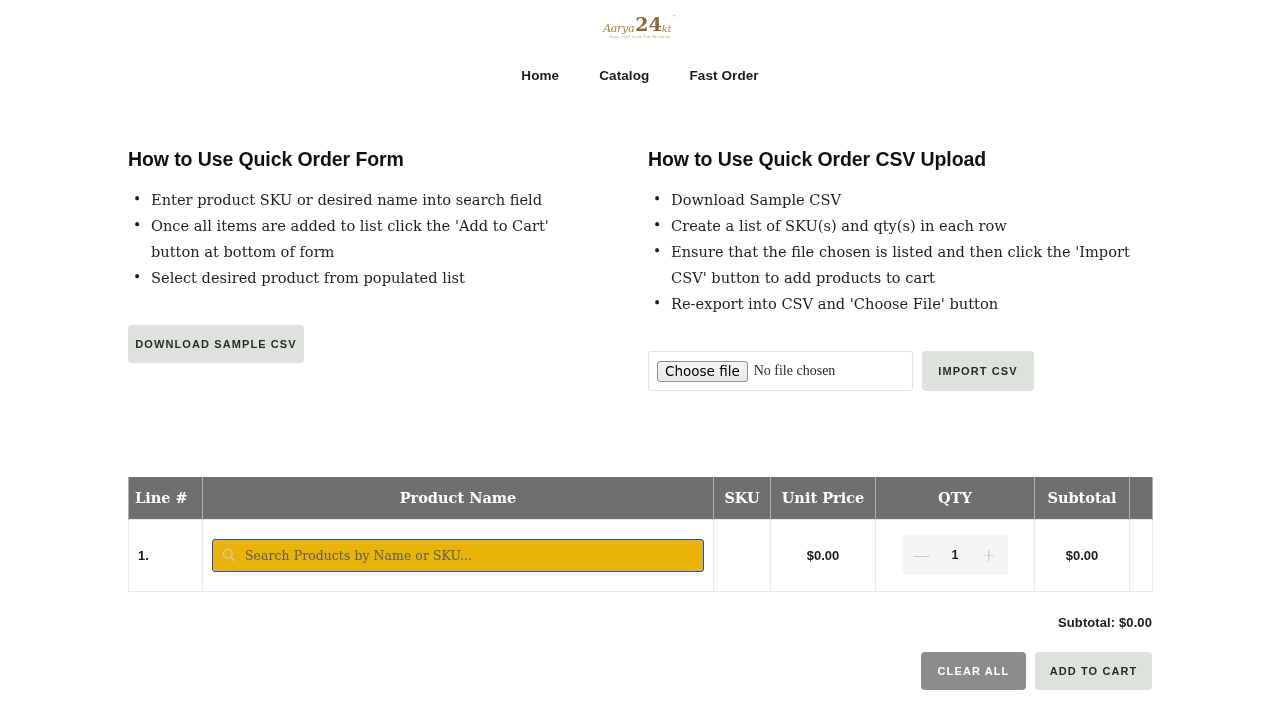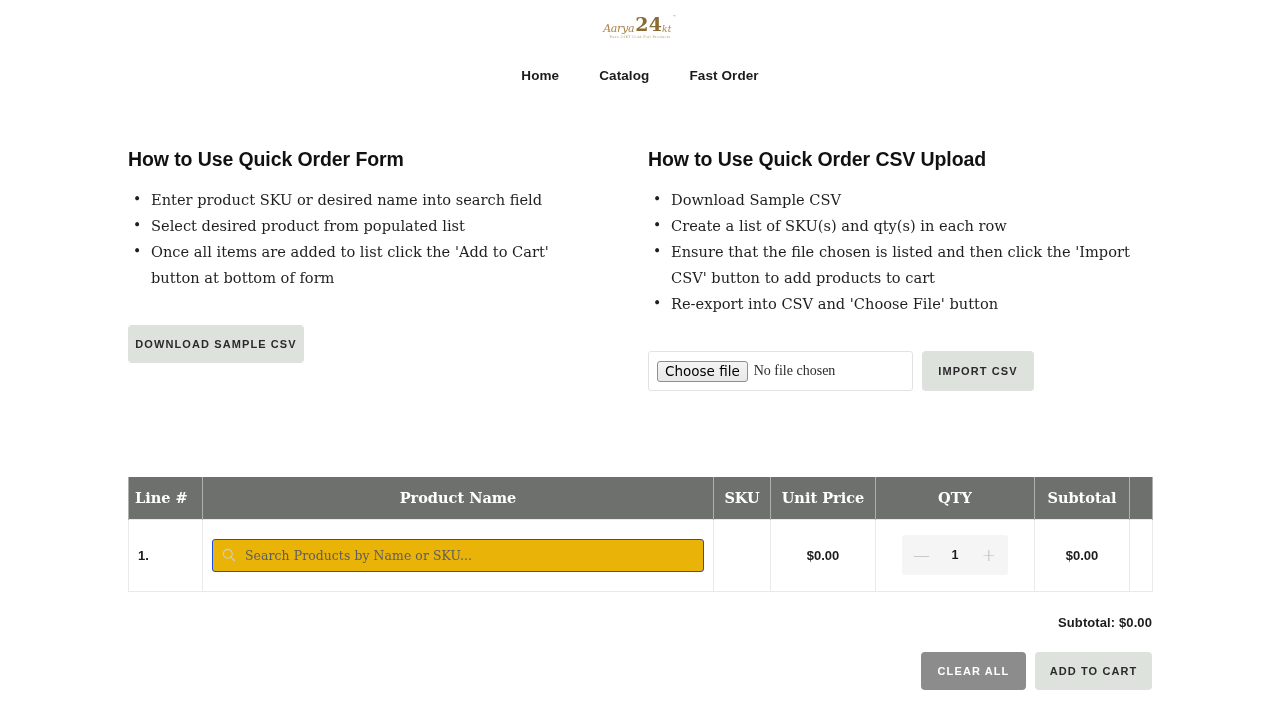"Select desired product from populated" li { order: before "Once all items are added" -> after "Once all items are added" }
